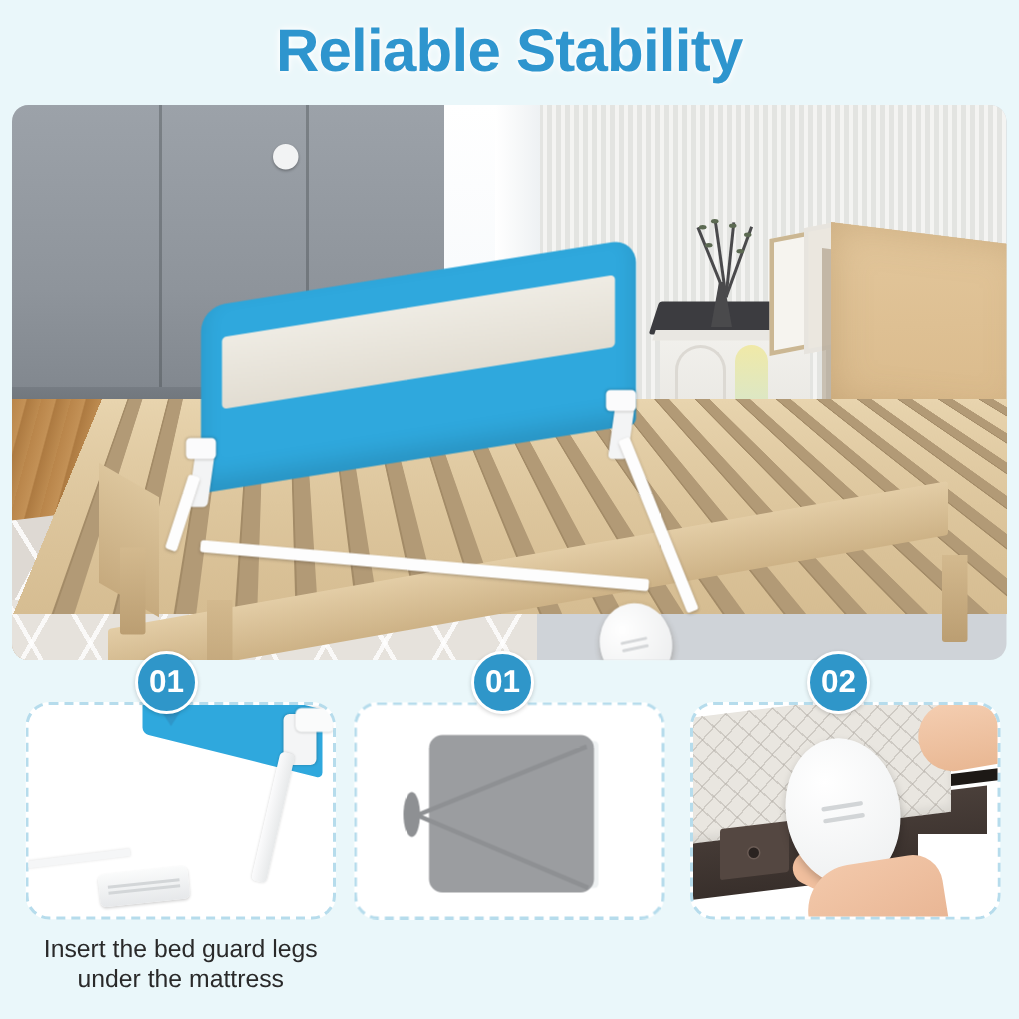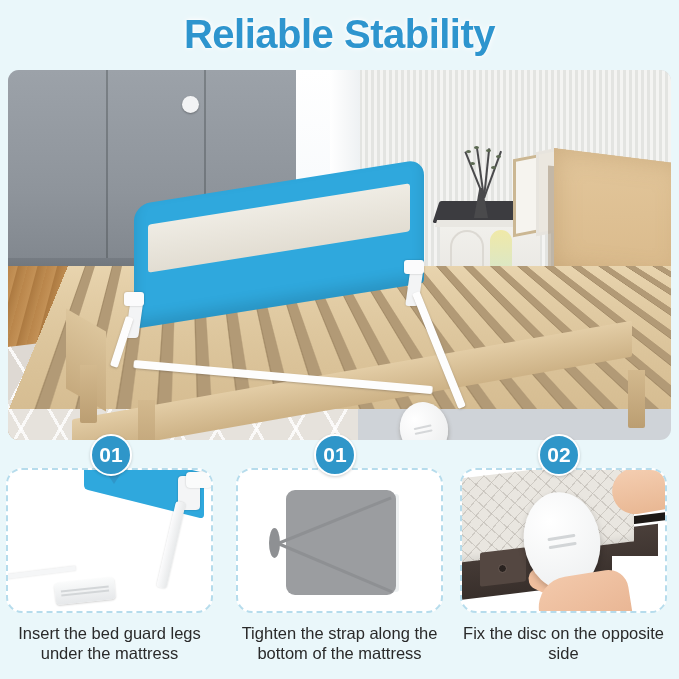"Insert the bed guard legs" .step-1 { left: 6px -> 17px }
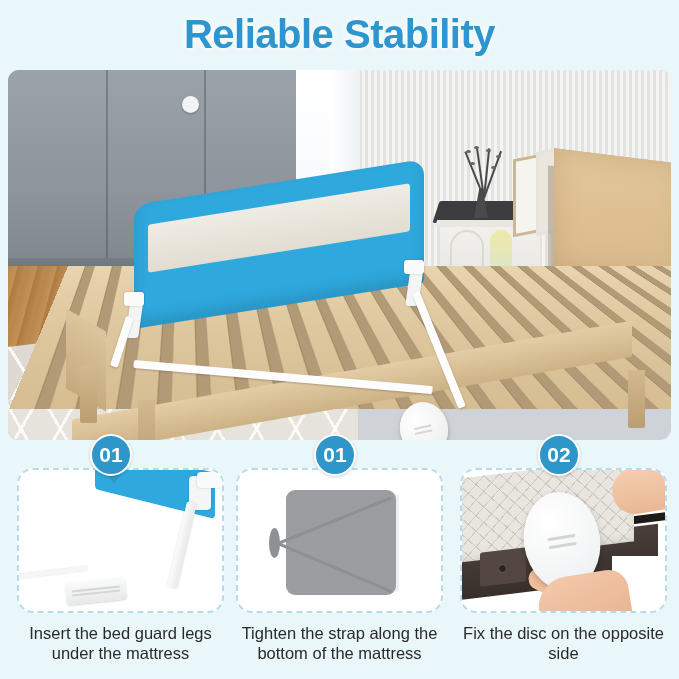"Tighten the strap along the" div.caption { html: <div>Tighten the strap along the bottom of the mattress</div> -> none }
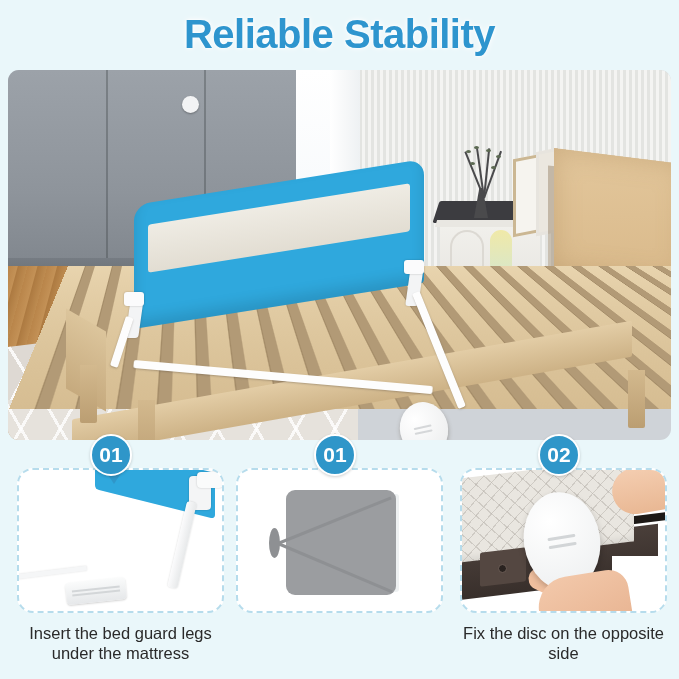"Fix the disc on the" div.caption { html: <div>Fix the disc on the opposite side</div> -> none }
